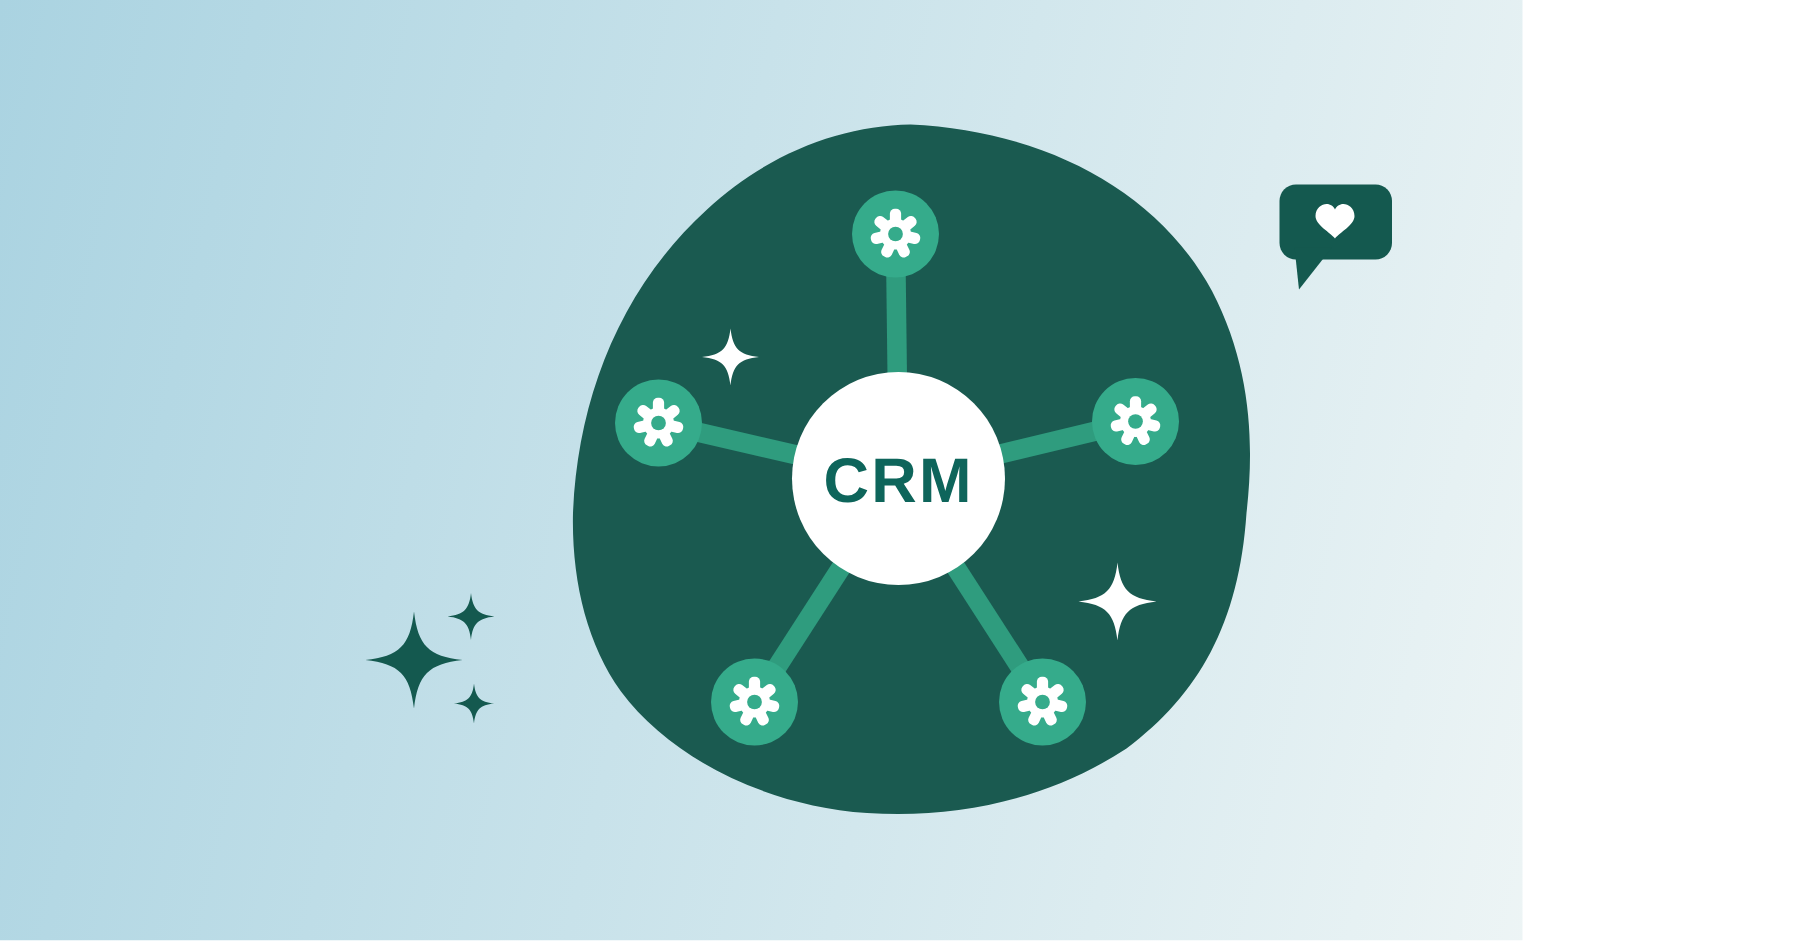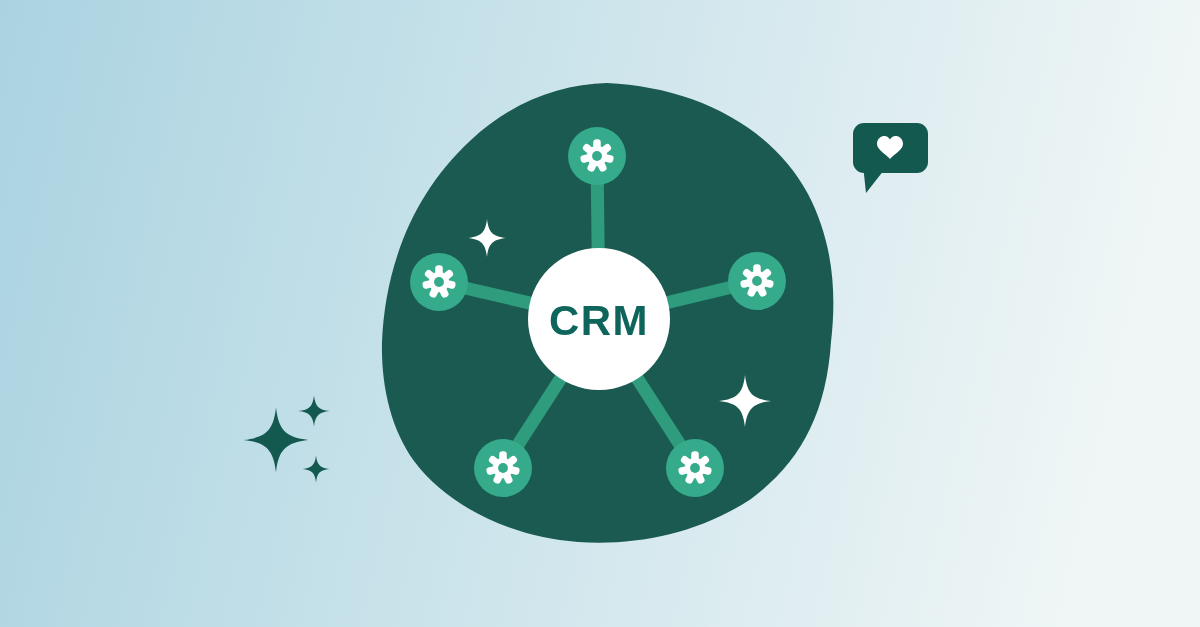"CRM" .canvas { width: 1200px -> 1015px }
